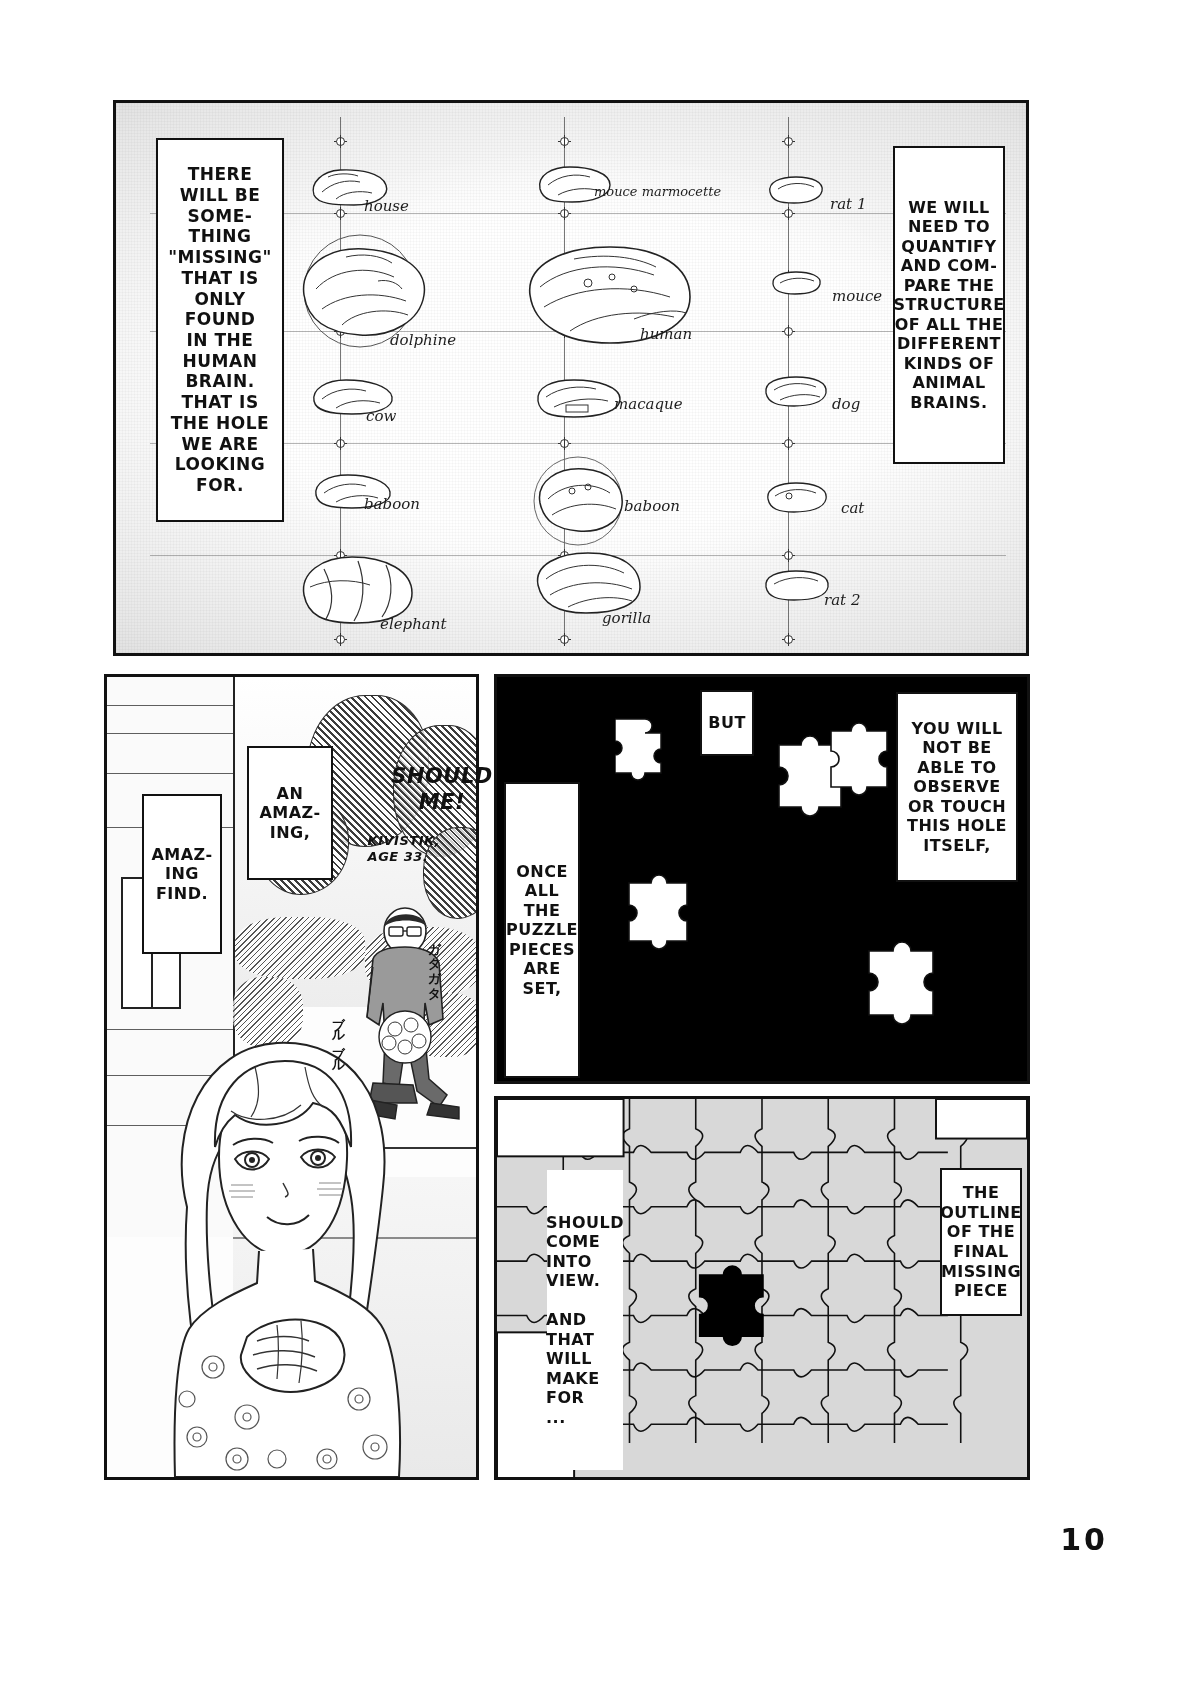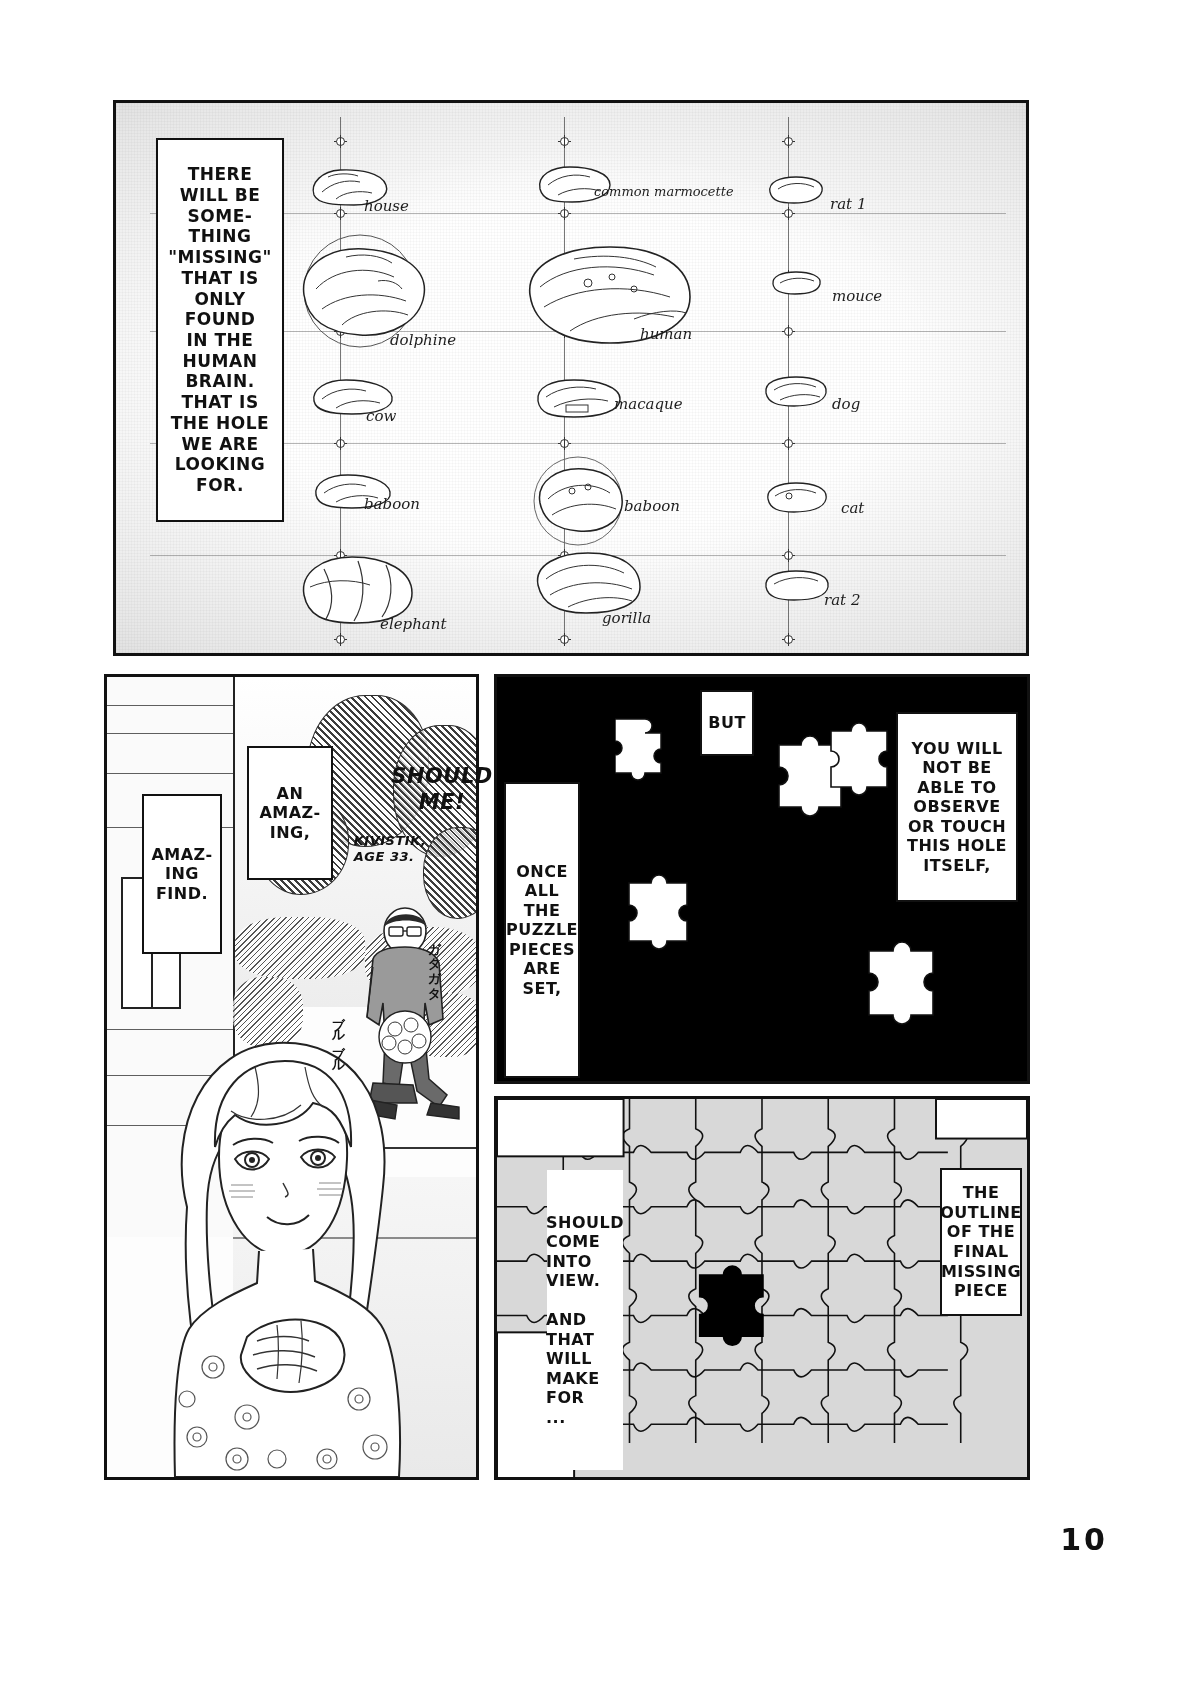"common marmocette" div.hand { text: common -> mouce }
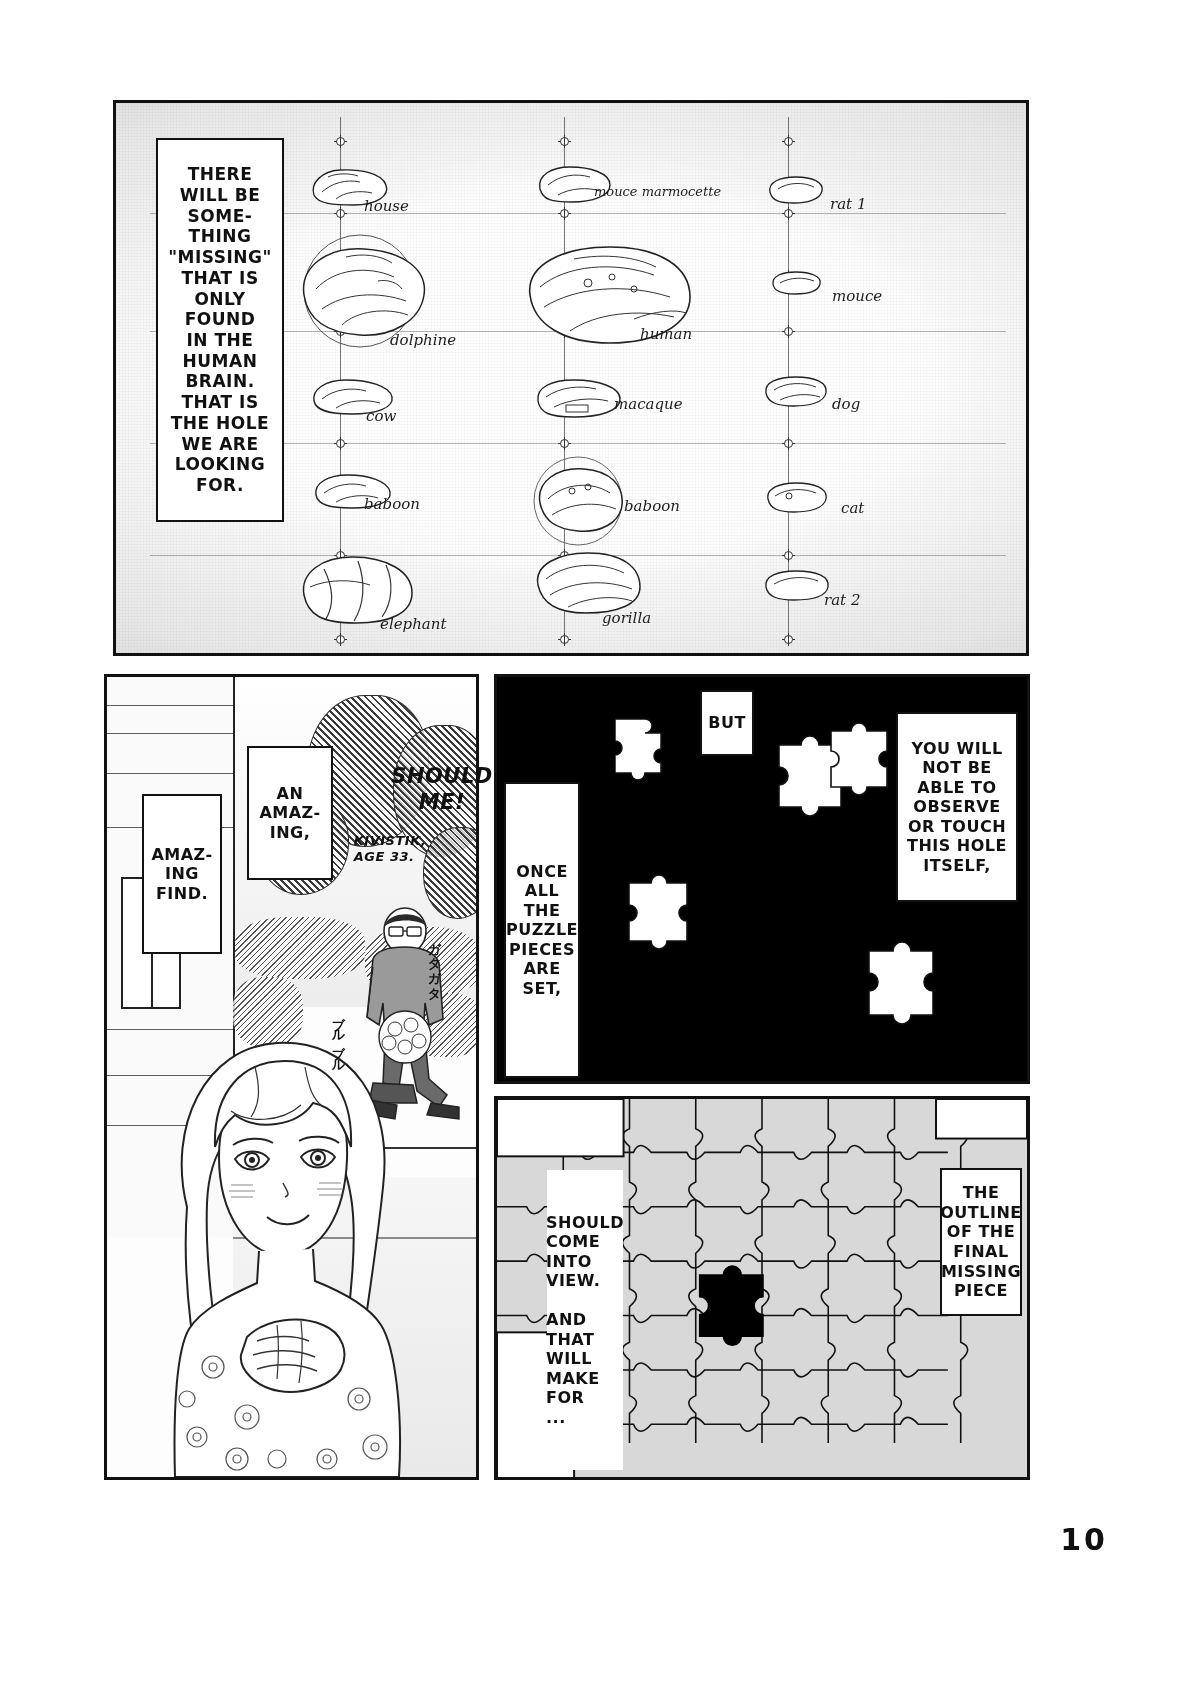"WE WILL" div.cap { html: none -> <div> <span>WE WILL NEED TO QUANTIFY AND COM- PARE THE STRUCTURE OF ALL THE DIFFERENT KINDS OF ANIMAL BRAINS.</span> </div> }
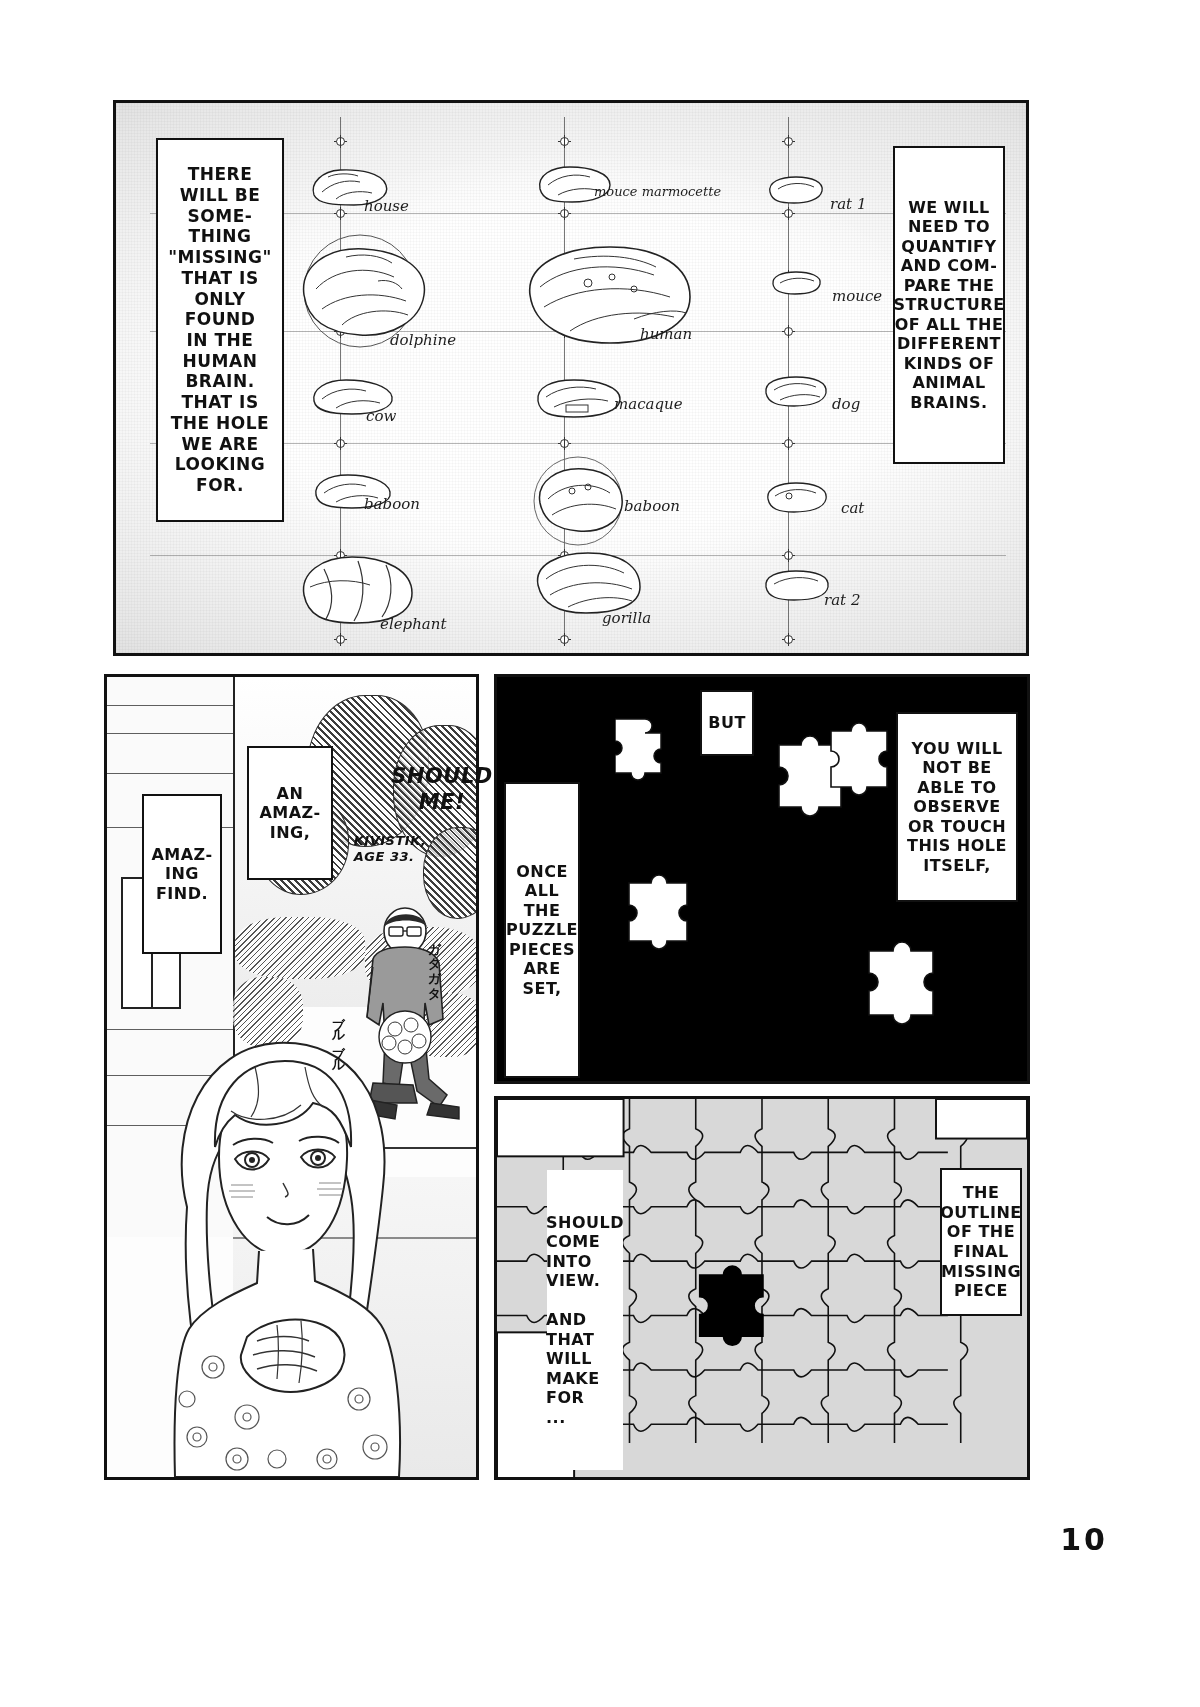"YOU WILL" #cap-younot { margin-top: 20px -> none }
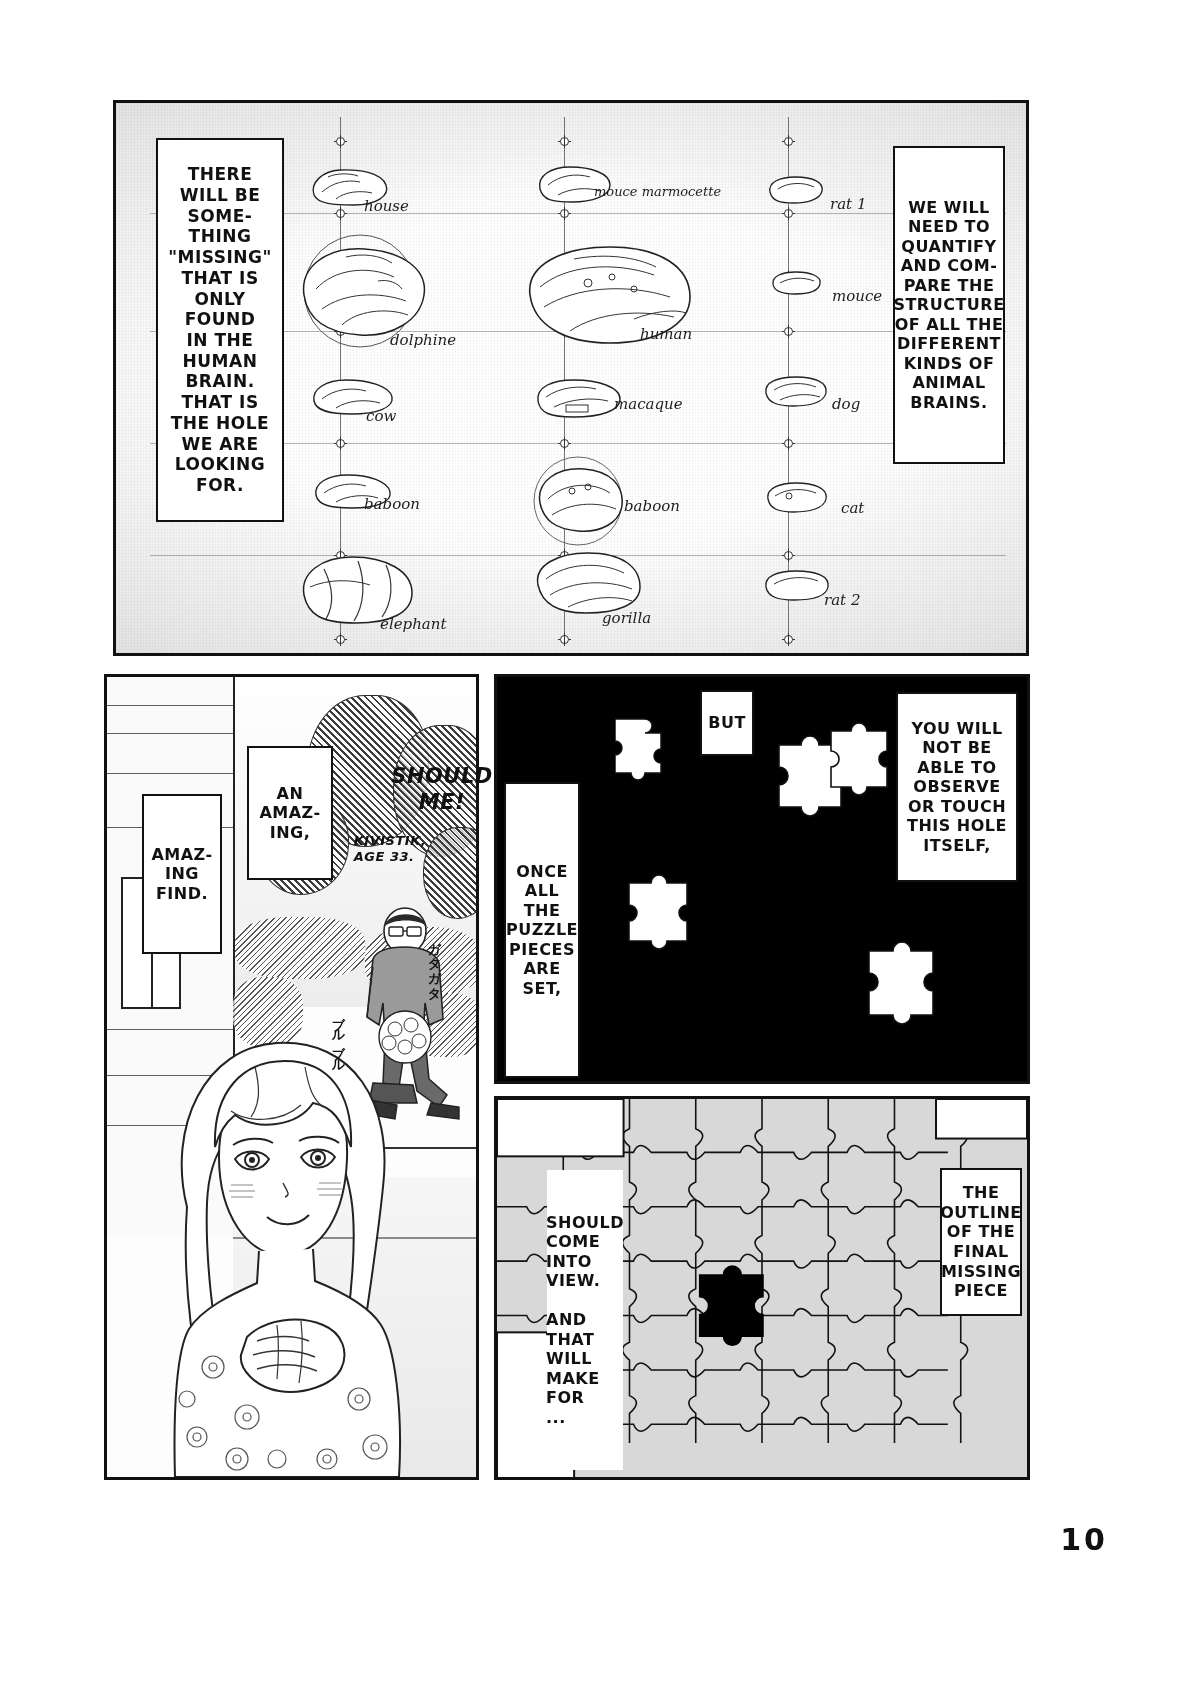"KIVISTIK," #cap-kivistik { justify-content: center -> flex-end }
